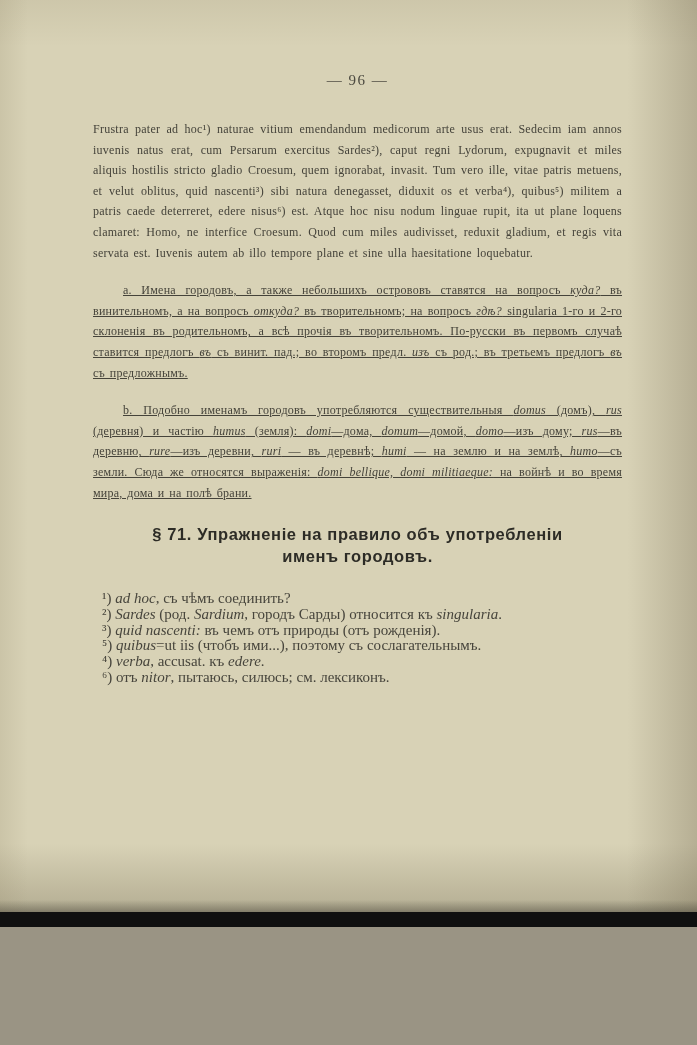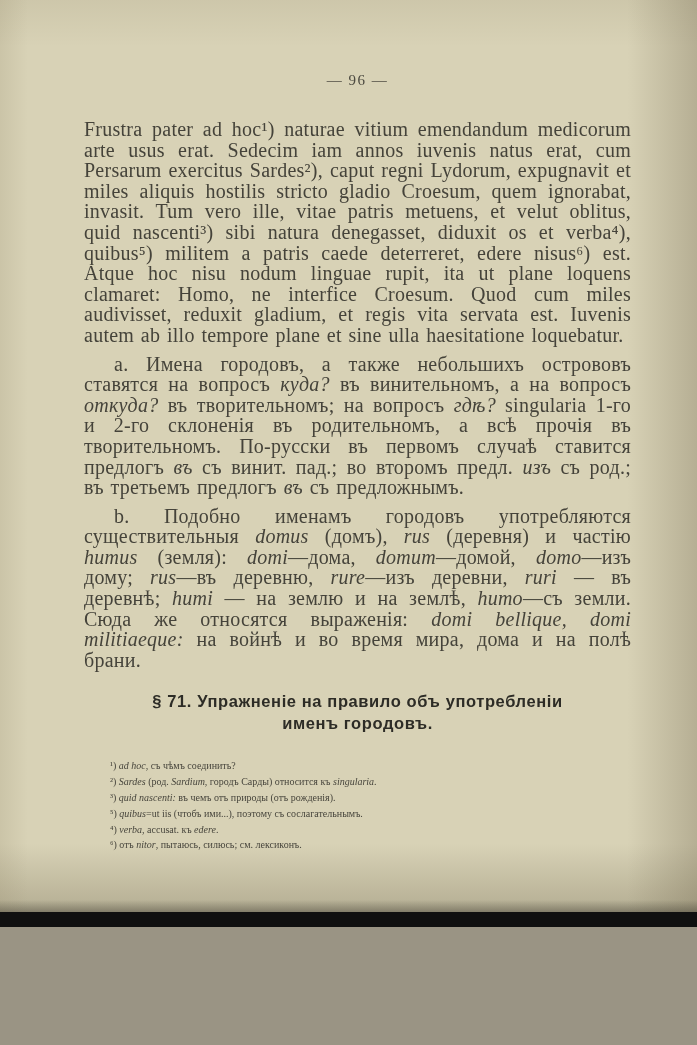"Frustra pater ad hoc¹) naturae" .para { font-size: 20px -> 12px; margin: 8px -> 17px }
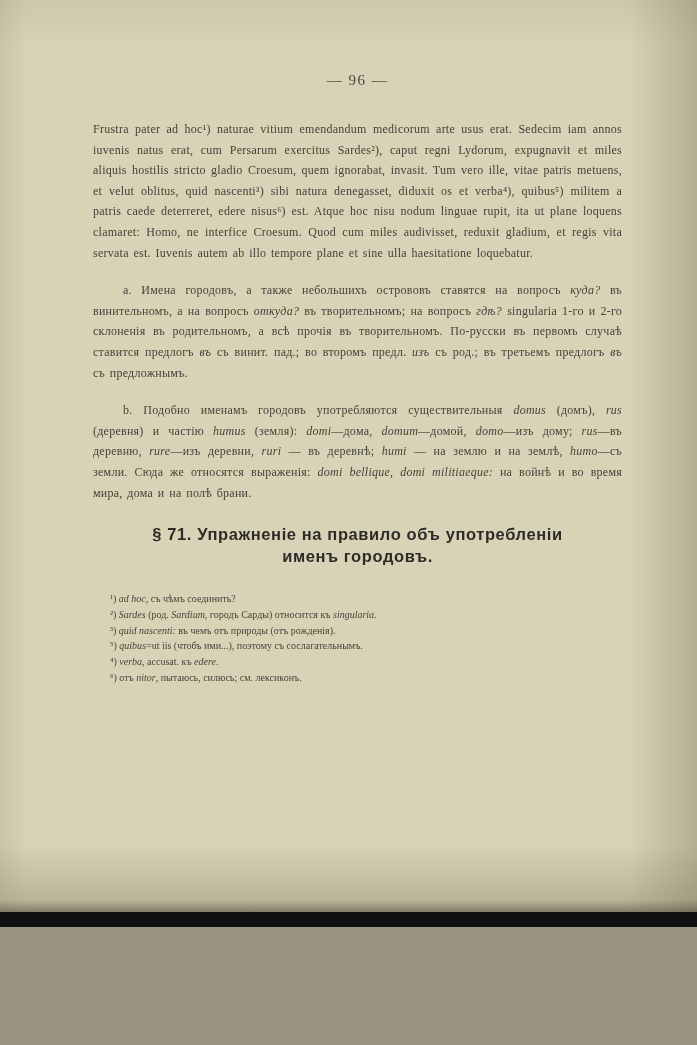"a. Имена городовъ, а также" .para.indent { text-decoration: none -> underline }
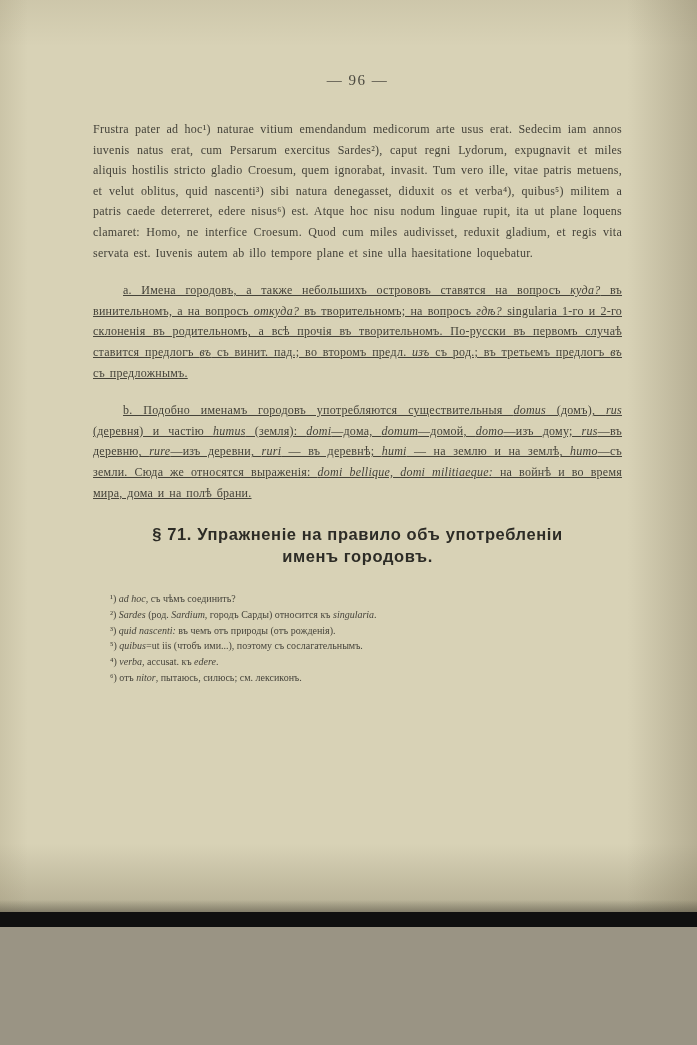"¹) ad hoc, съ чѣмъ" .footnotes { font-size: 10px -> 15px; margin-left: 34px -> 26px }
